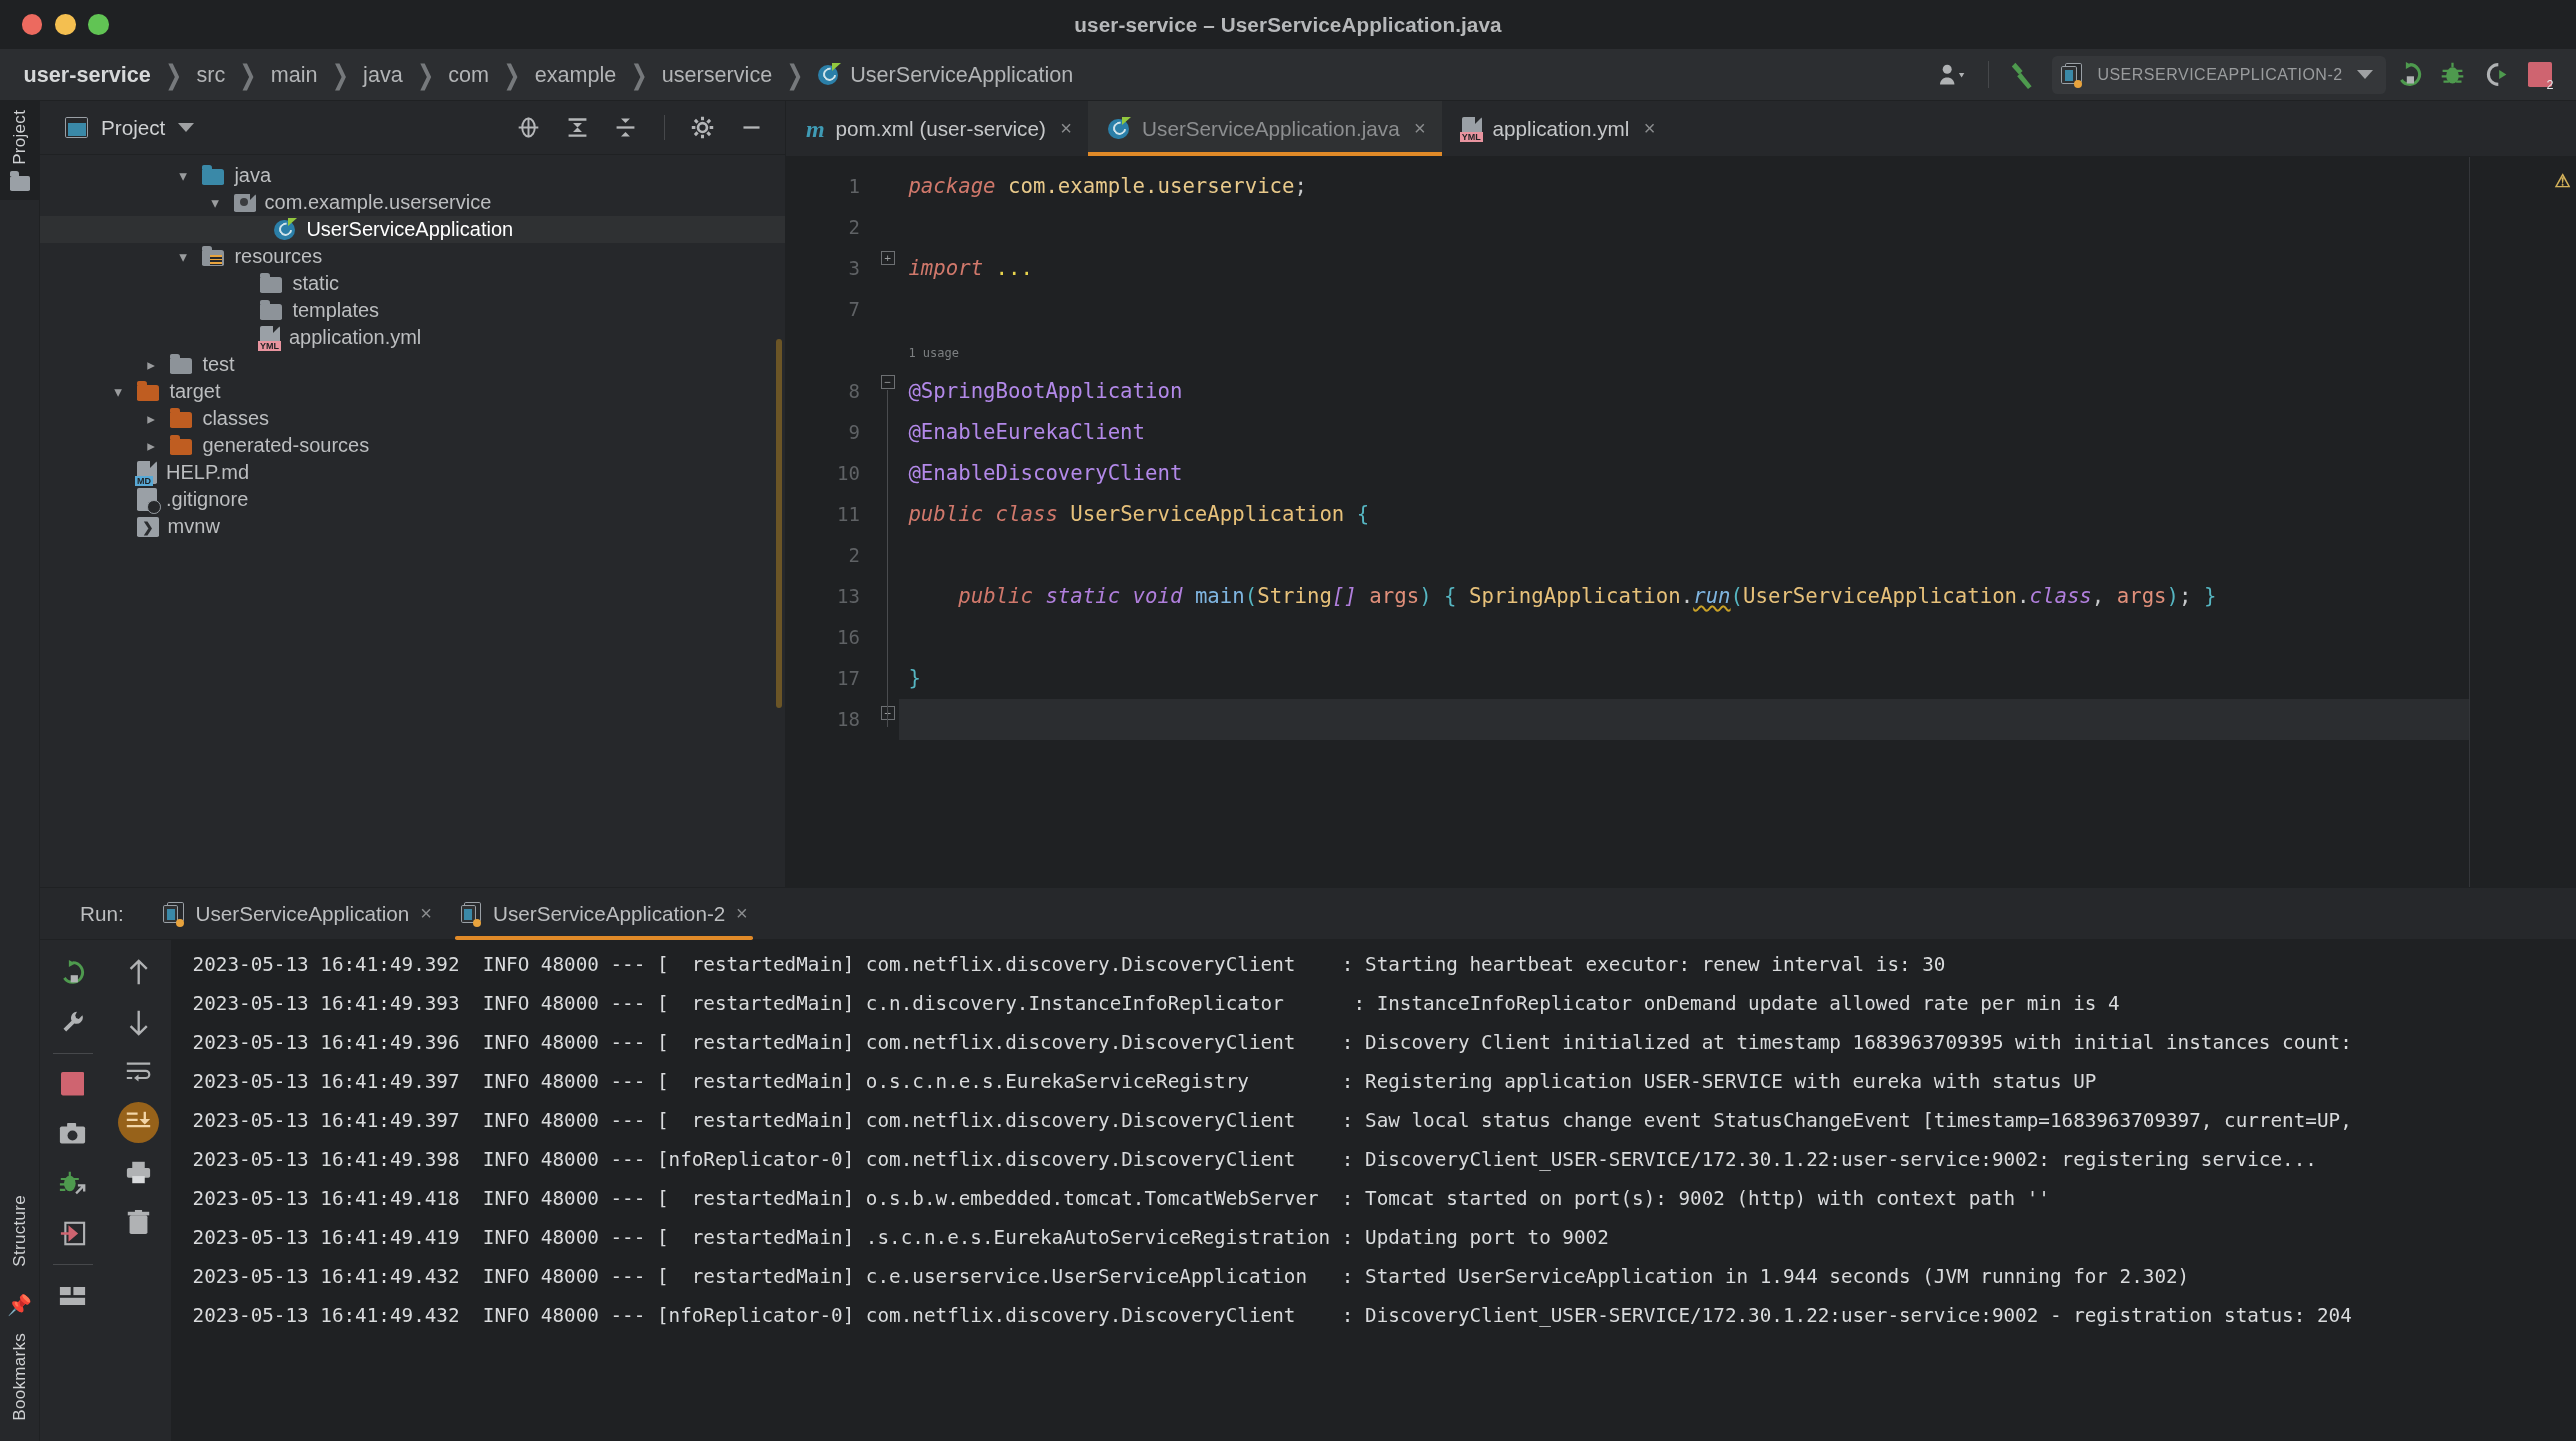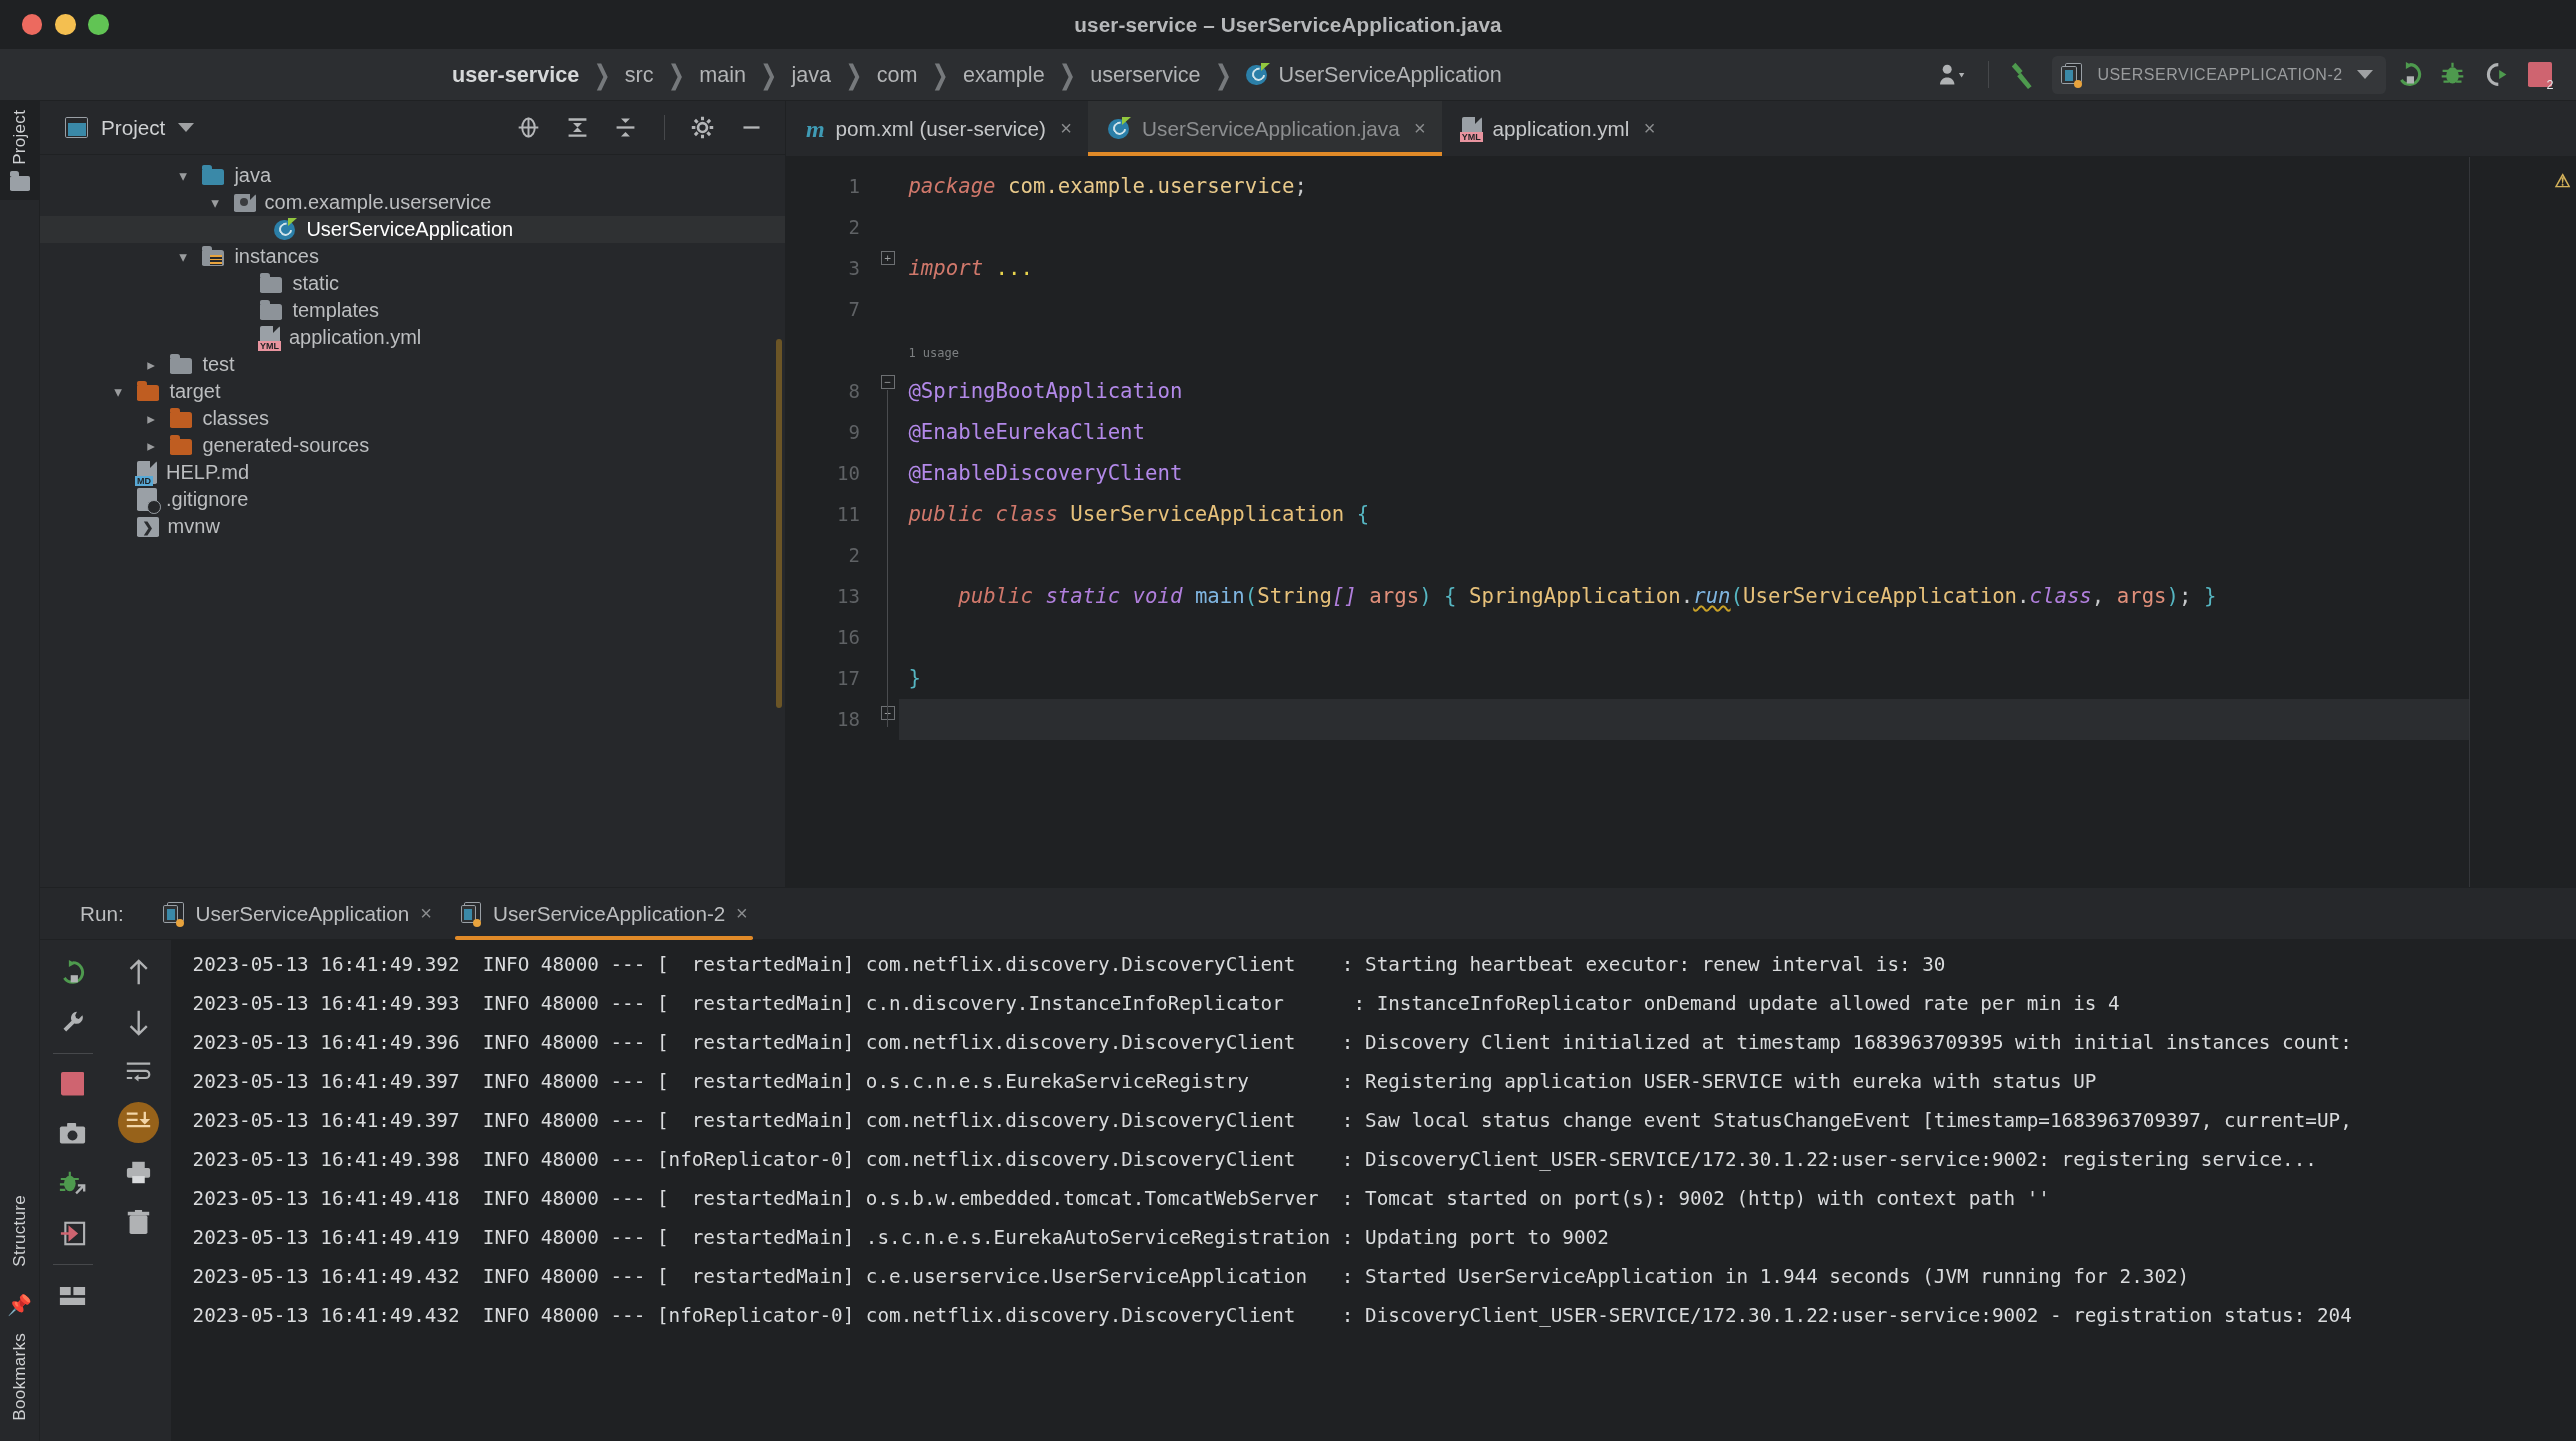"user-service" .crumbs { justify-content: center -> none }
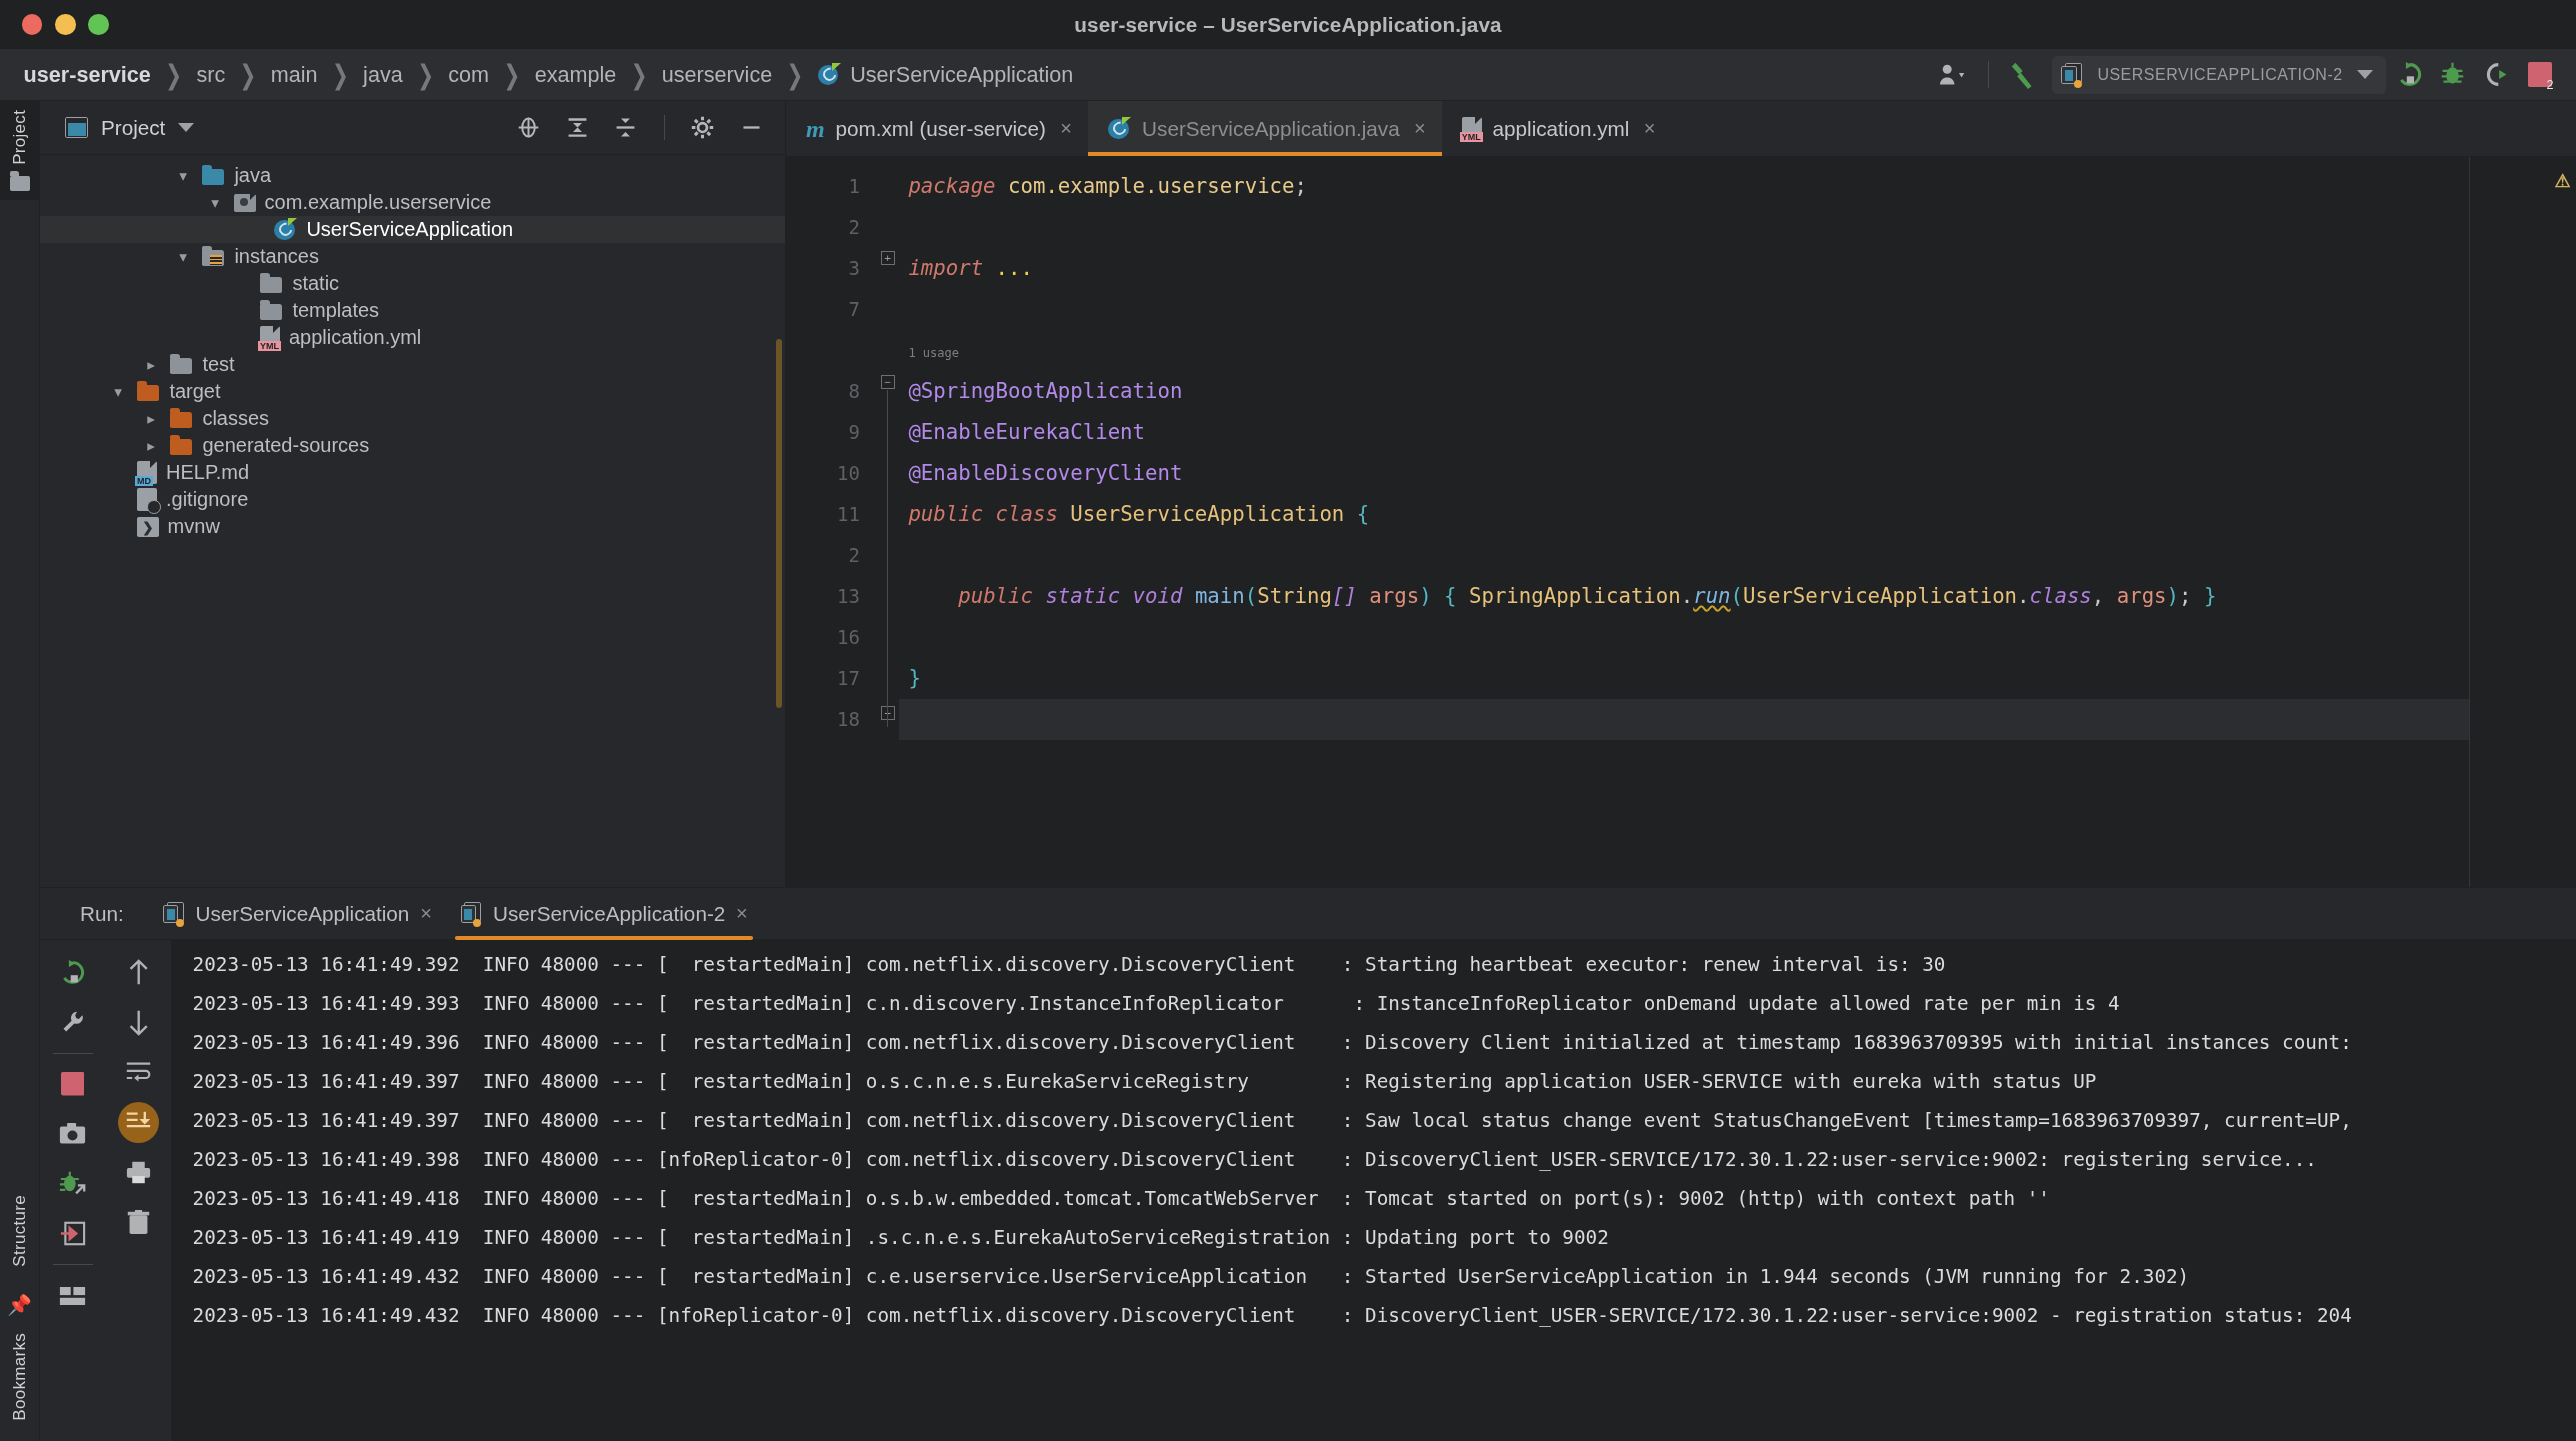"instances" span { text: instances -> resources }
